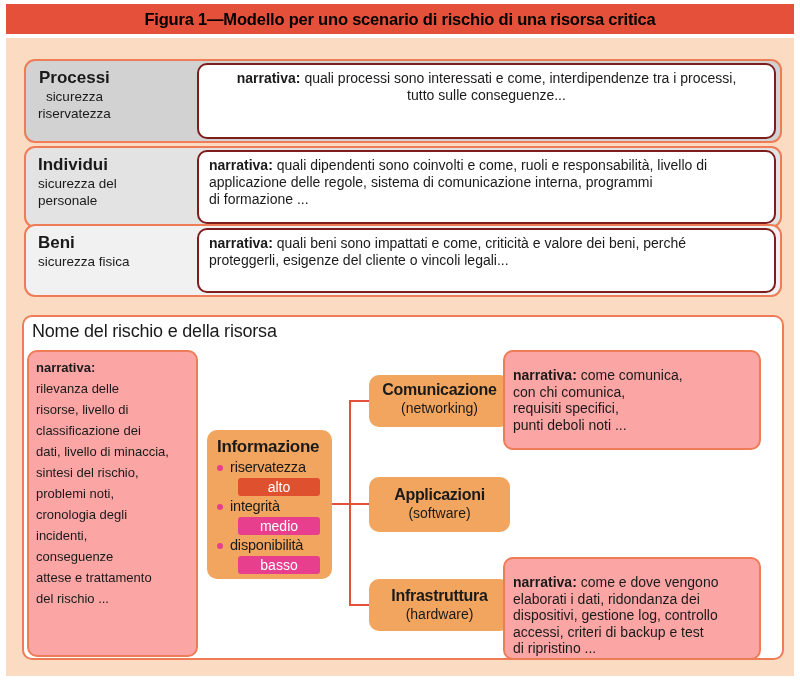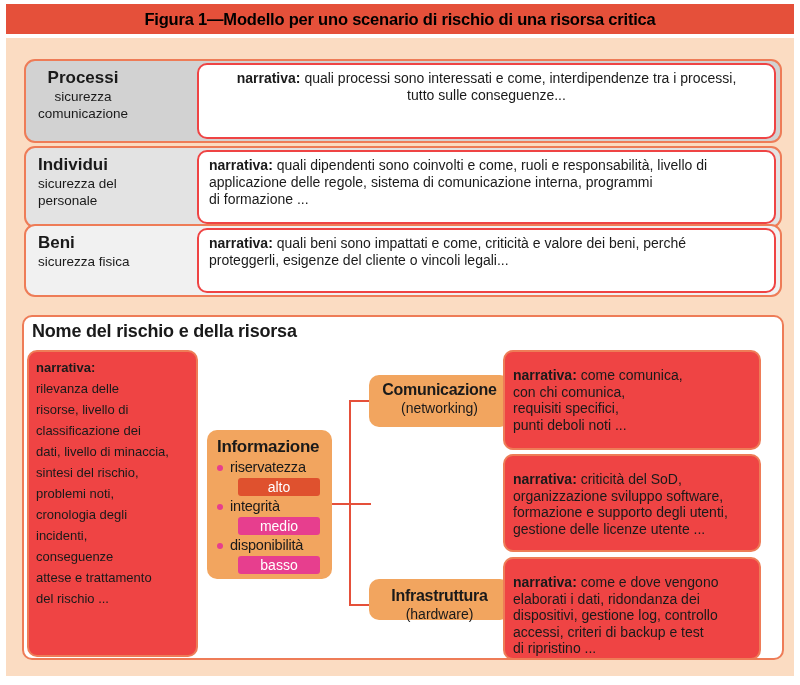"narrativa: quali processi sono" .narr-box { border: 2px solid #ef4444 -> 2px solid #7f1d1d }
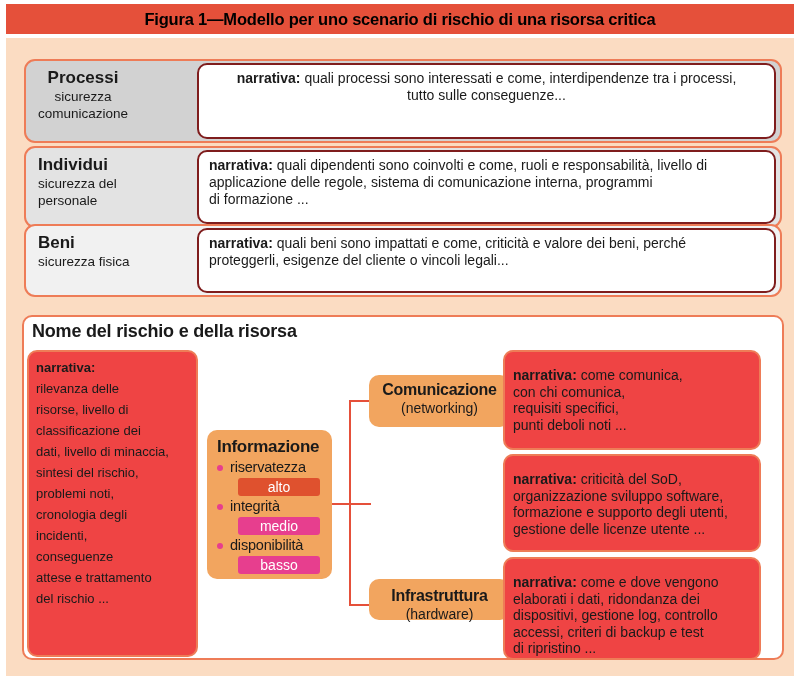"sicurezza" div.row-sub { text: comunicazione -> riservatezza }
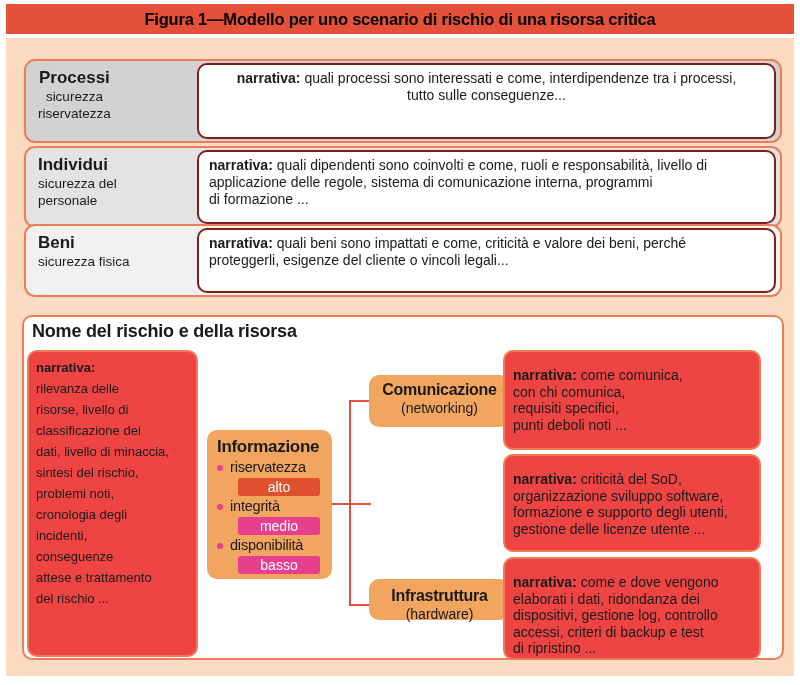"Nome del rischio e della" .section-heading { font-weight: bold -> normal }
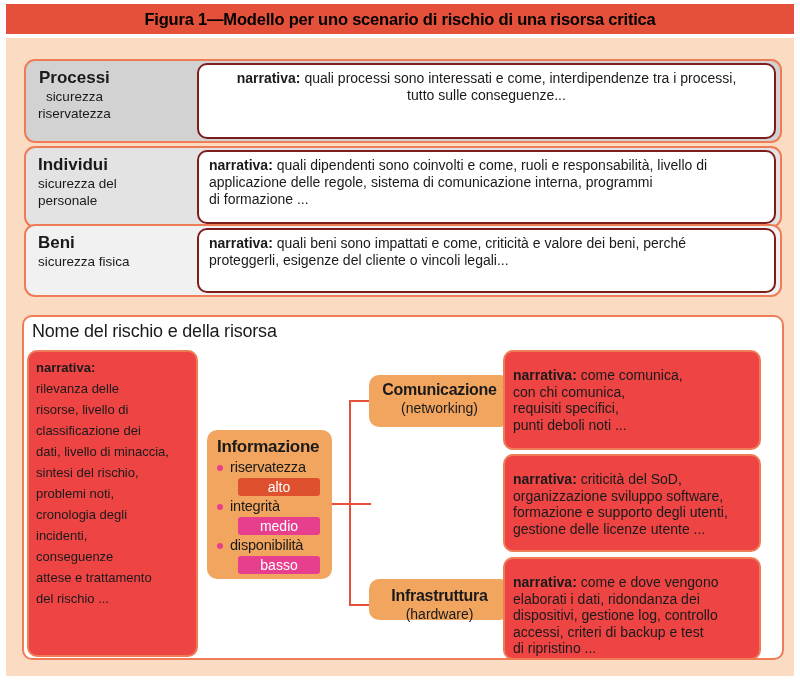"narrativa: rilevanza delle" .wbox { background: #ef4444 -> #fca5a5 }
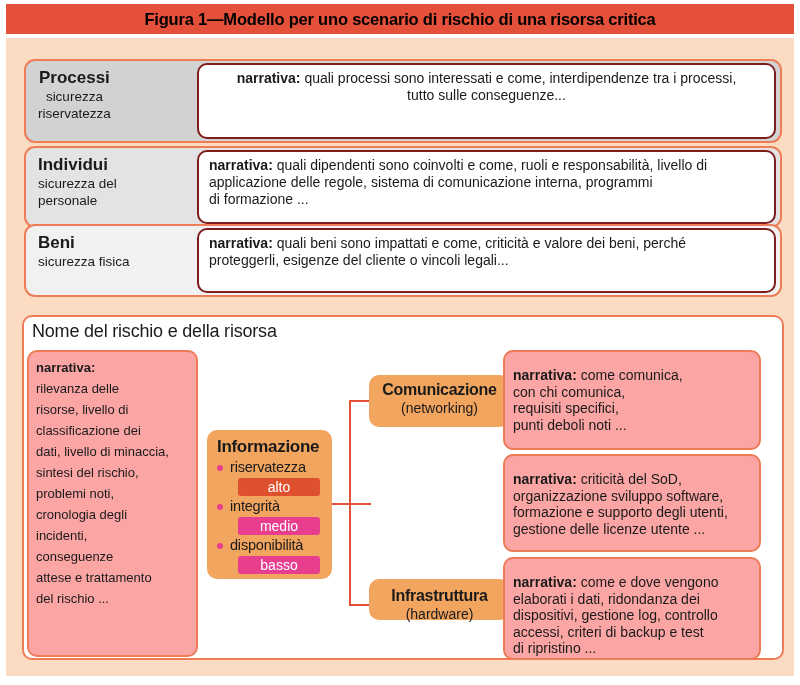"narrativa: criticità del SoD," div.wbox { html: <div><span>narrativa:</span><span> criticità del SoD, organizzazione sviluppo software, formazione e supporto degli utenti, gestione delle licenze utente ...</span></div> -> none }
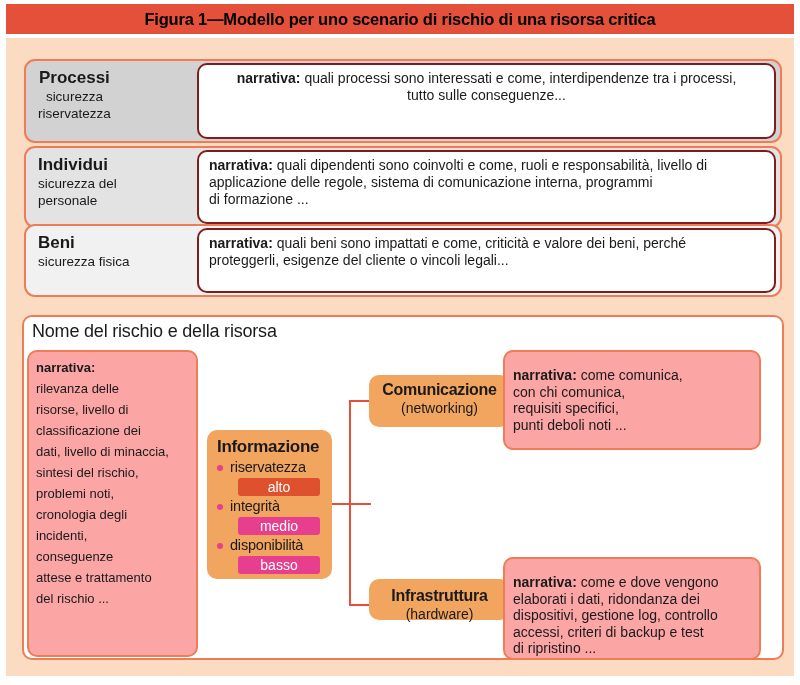"Applicazioni" div.obox { html: none -> <div> <div>Applicazioni</div> <div>(software)</div> </div> }
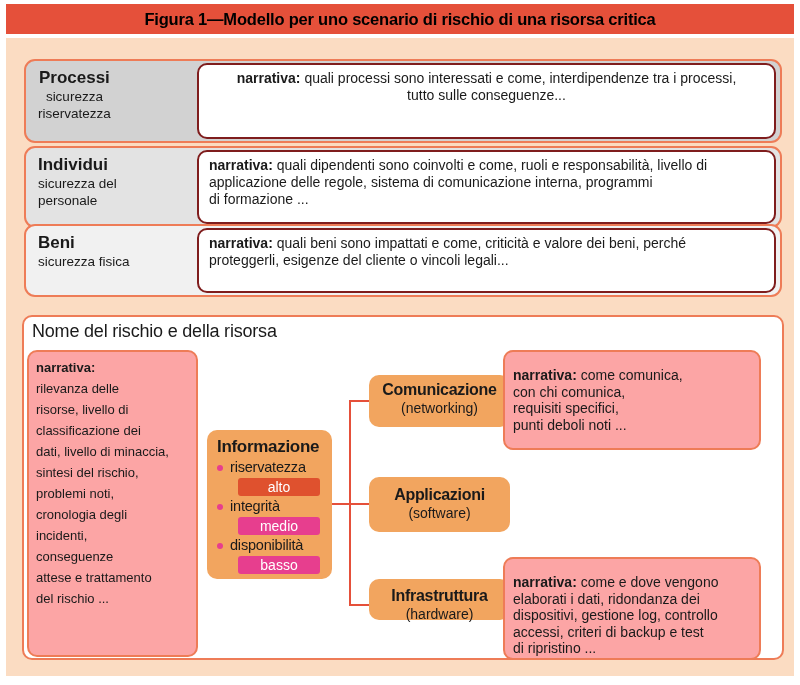"Infrastruttura" div.obox { height: 41px -> 52px }
